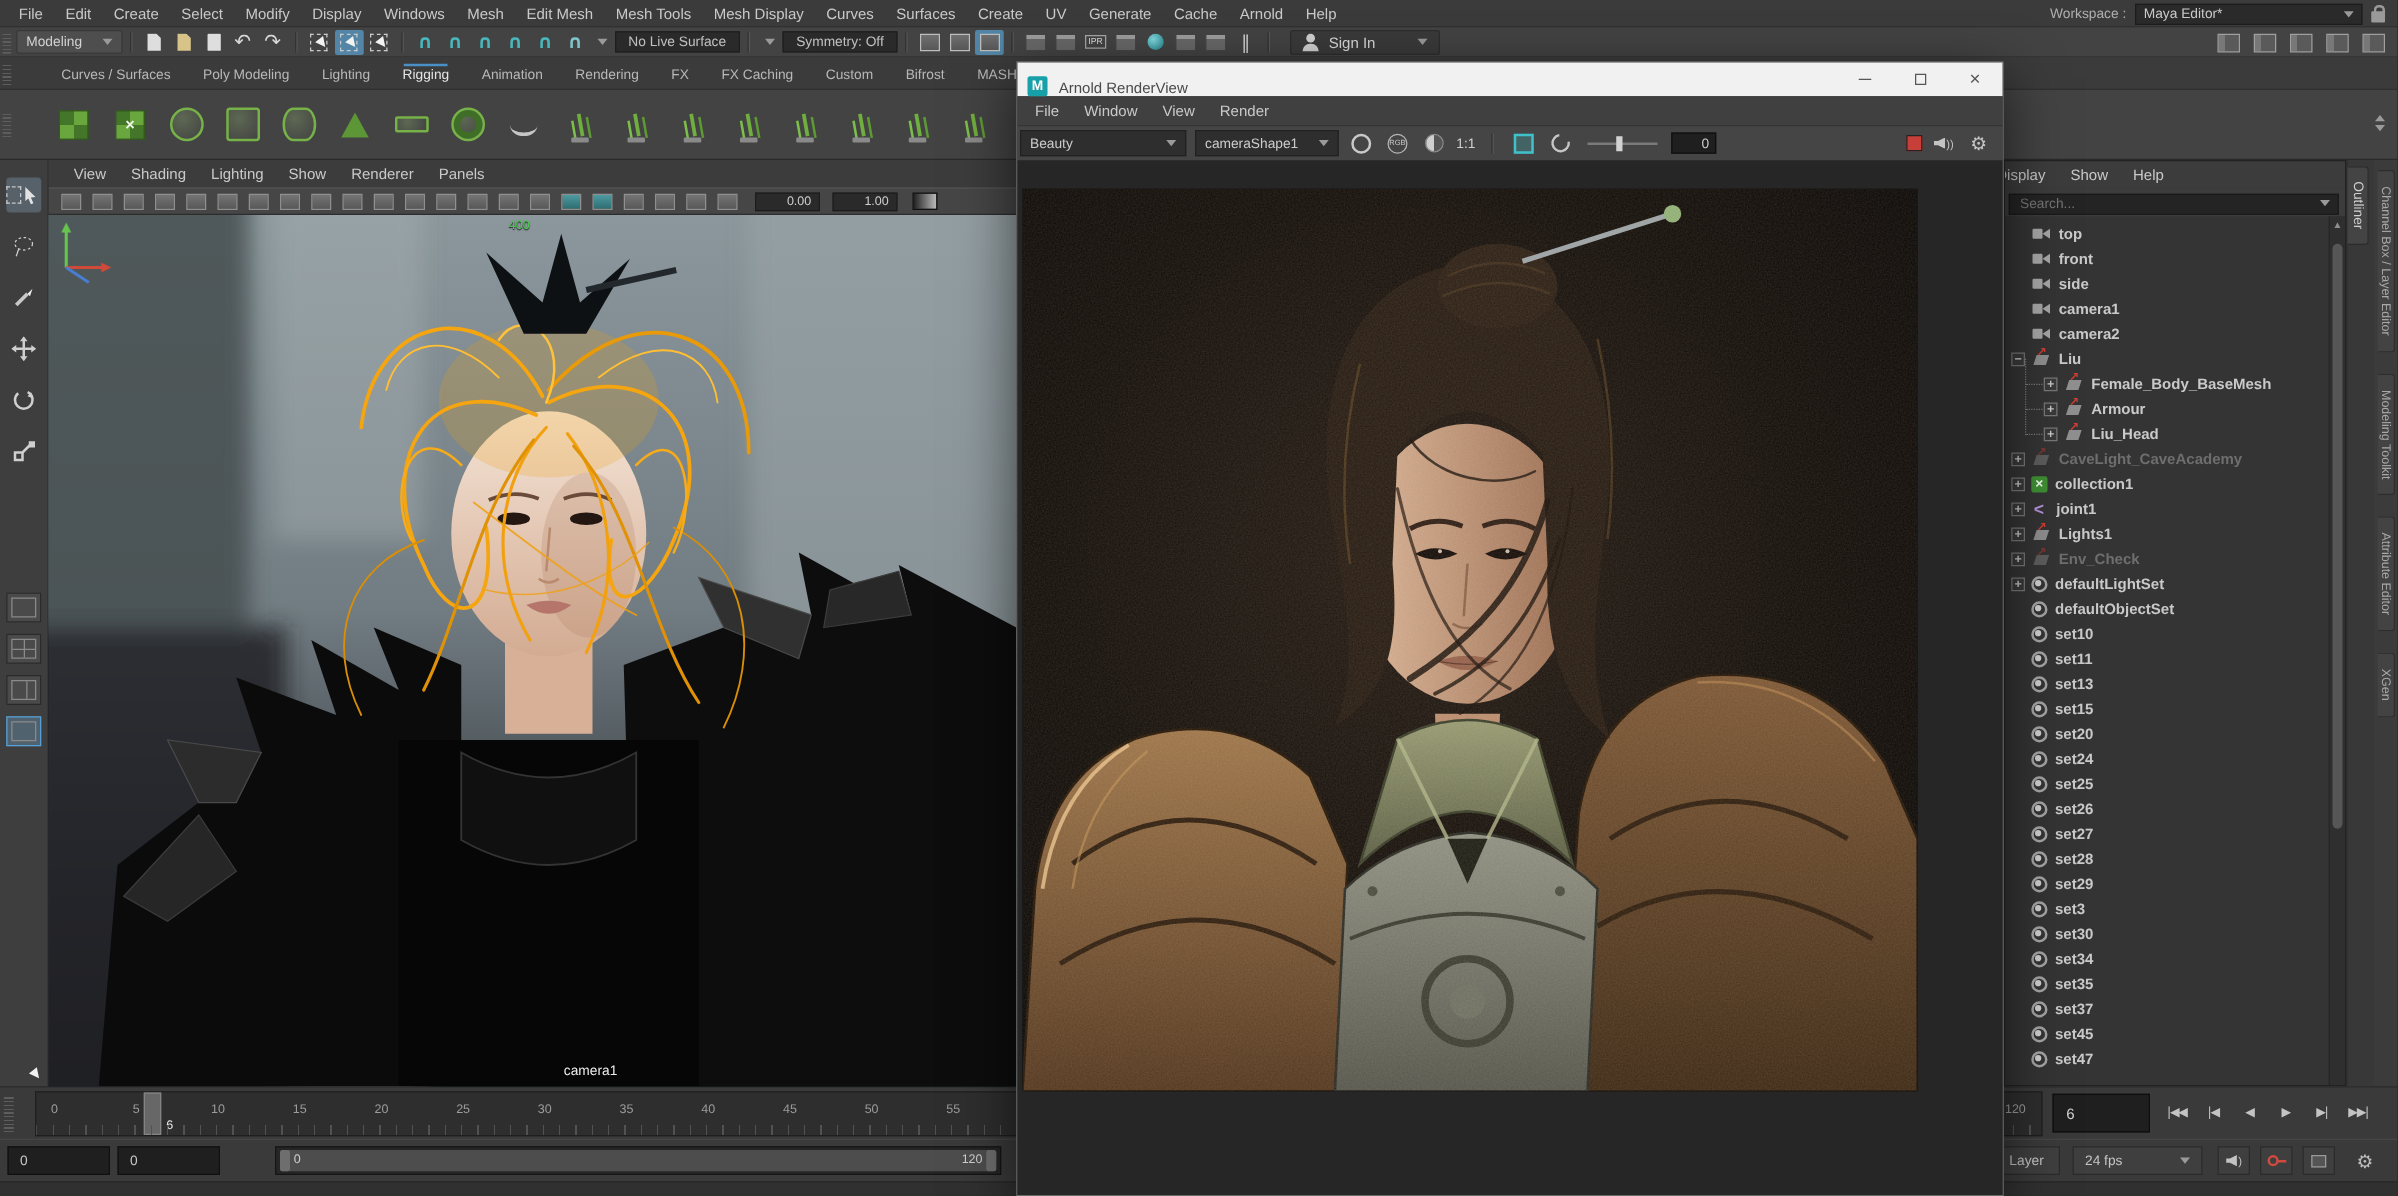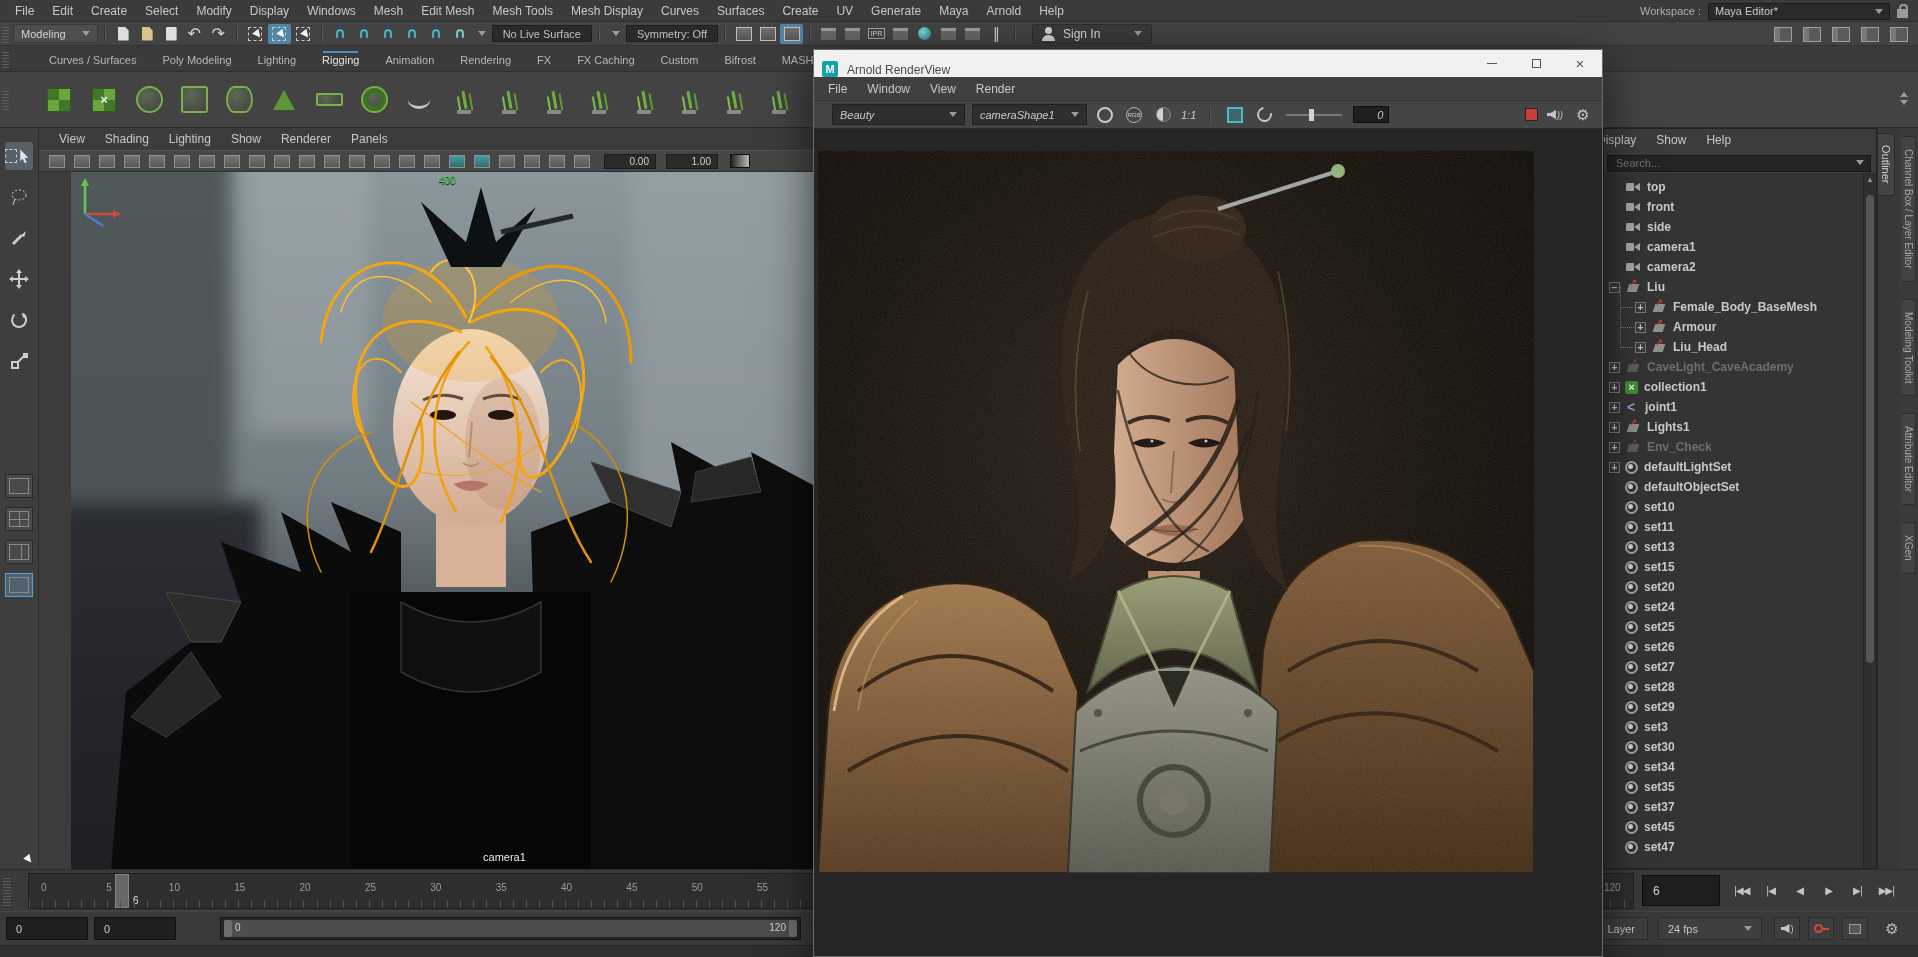"Maya" span.mitem { text: Maya -> Cache }
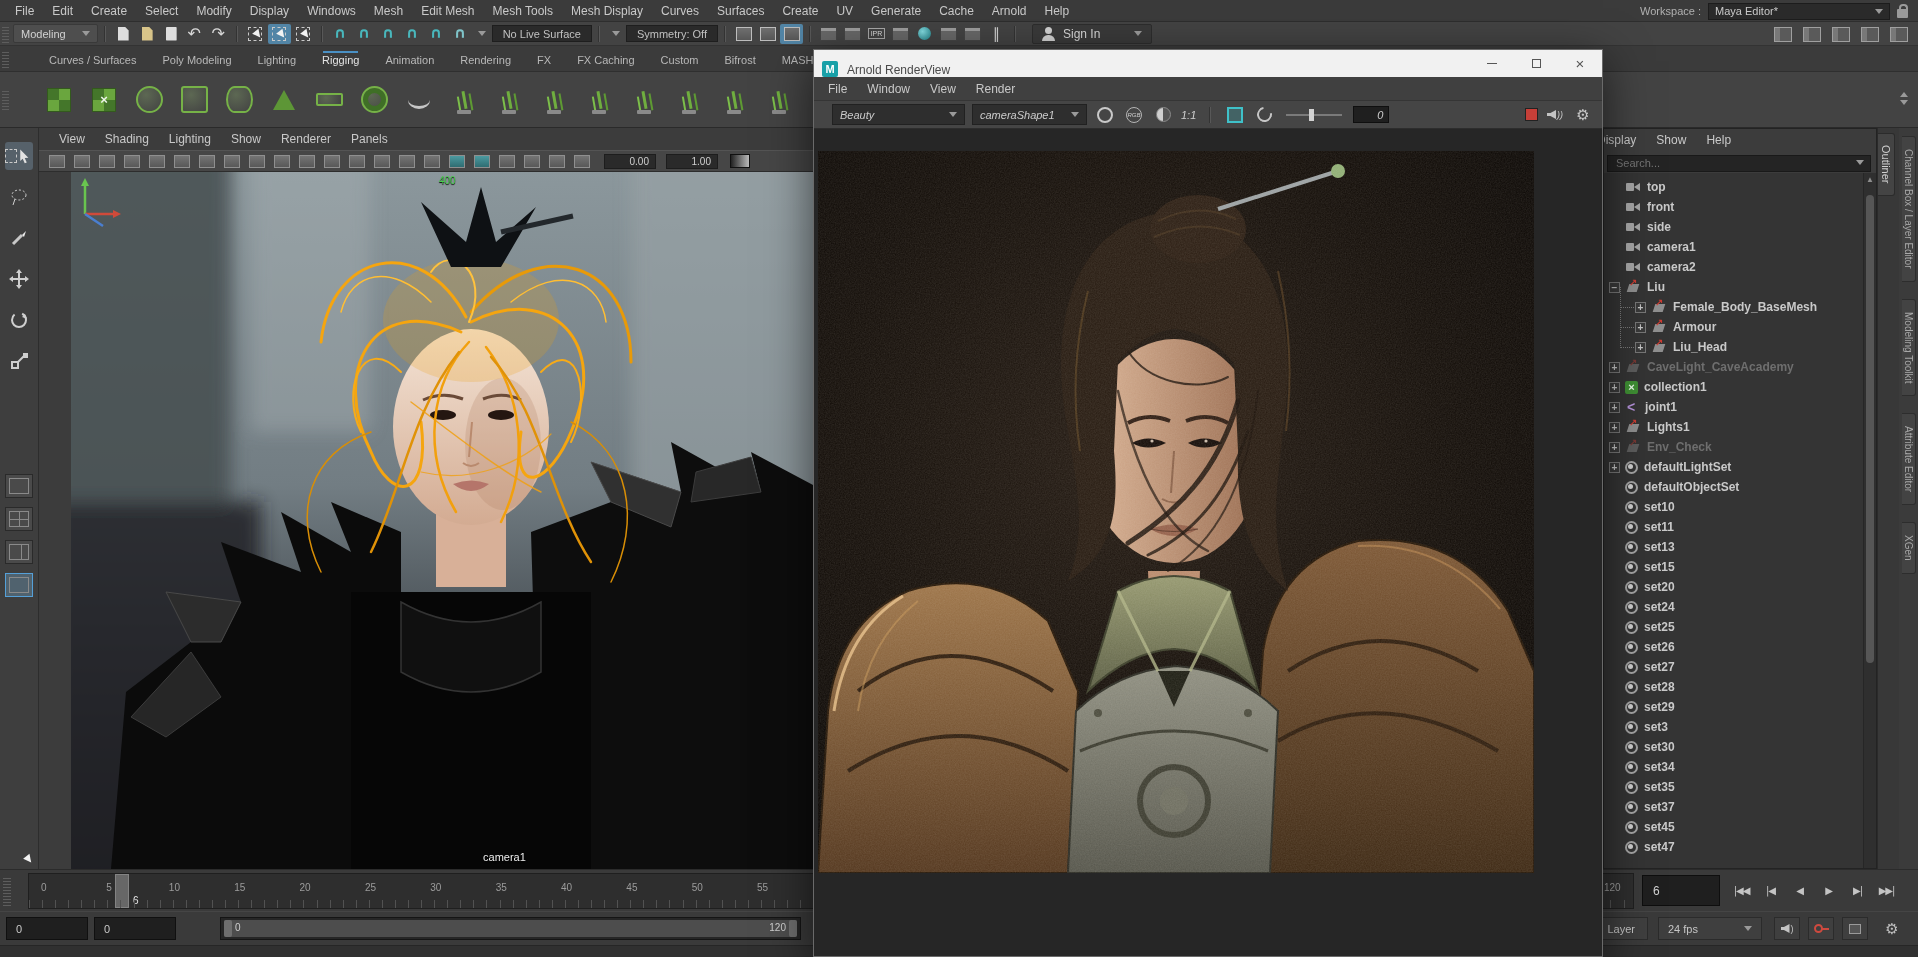"Beauty" .rvtoolbar { font-style: italic -> none; padding-left: 18px -> 2px }
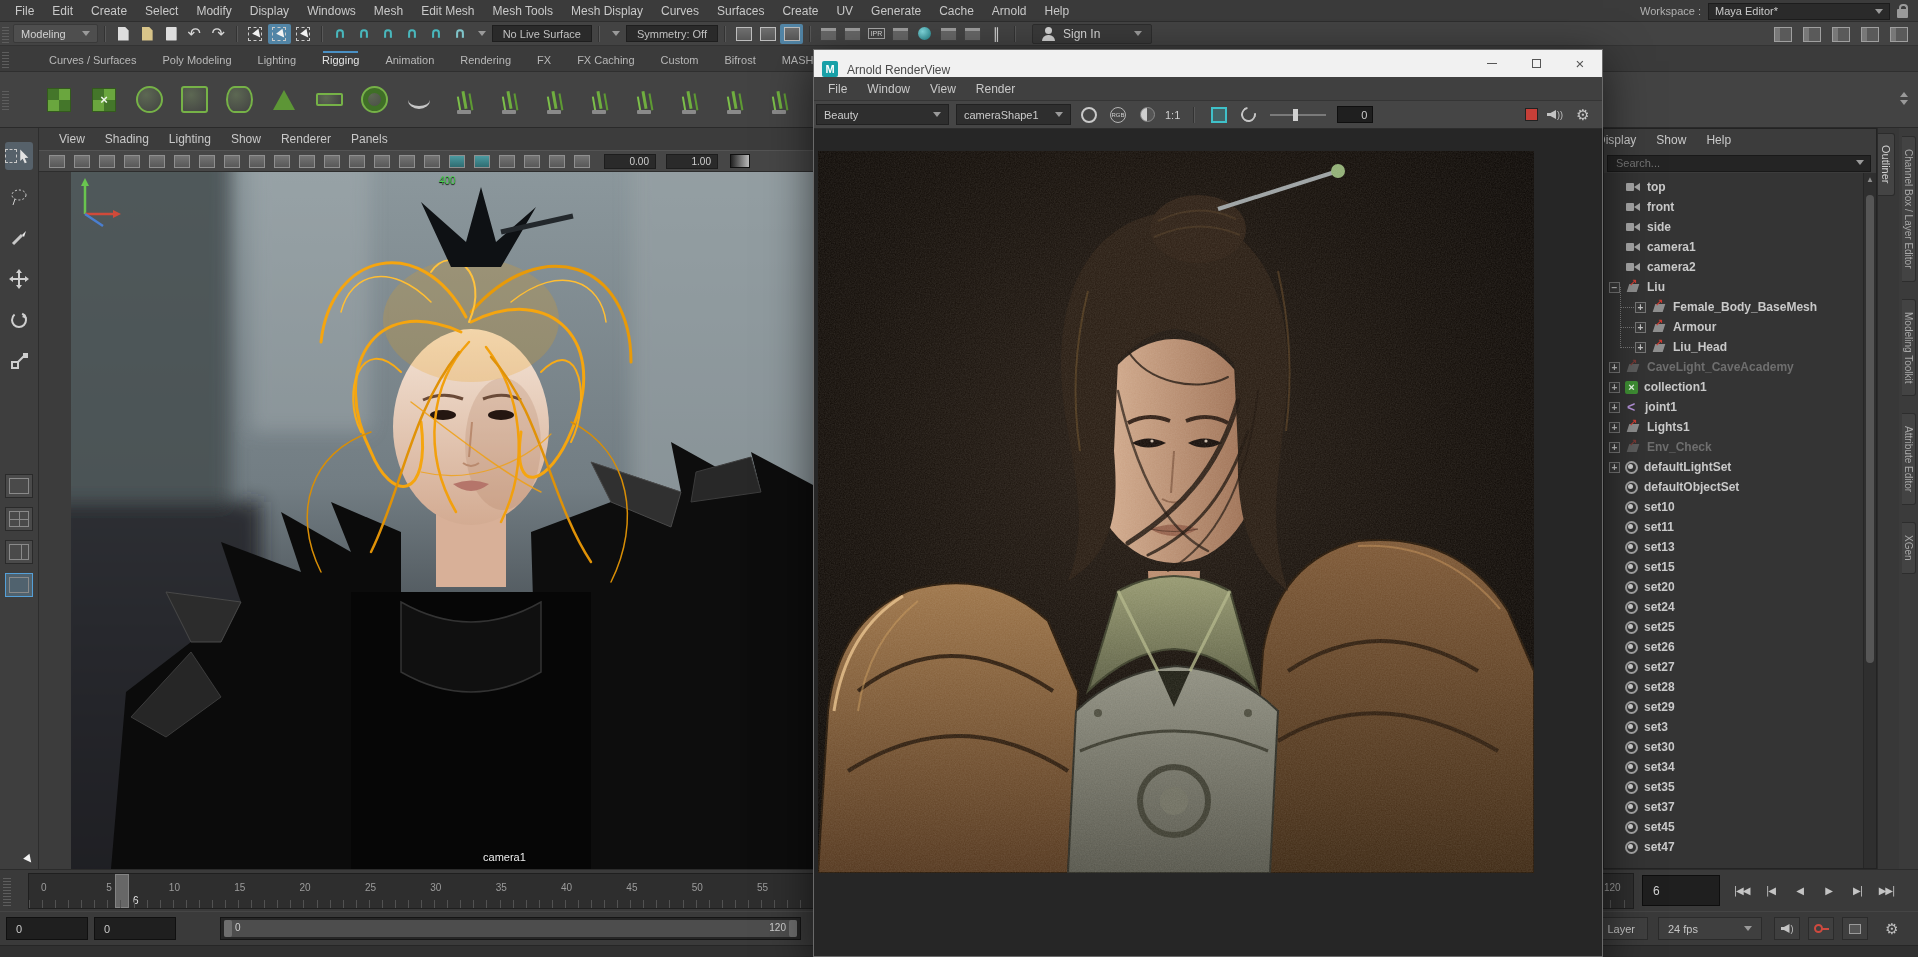"400" .vpcanvas { margin-left: 32px -> none }
